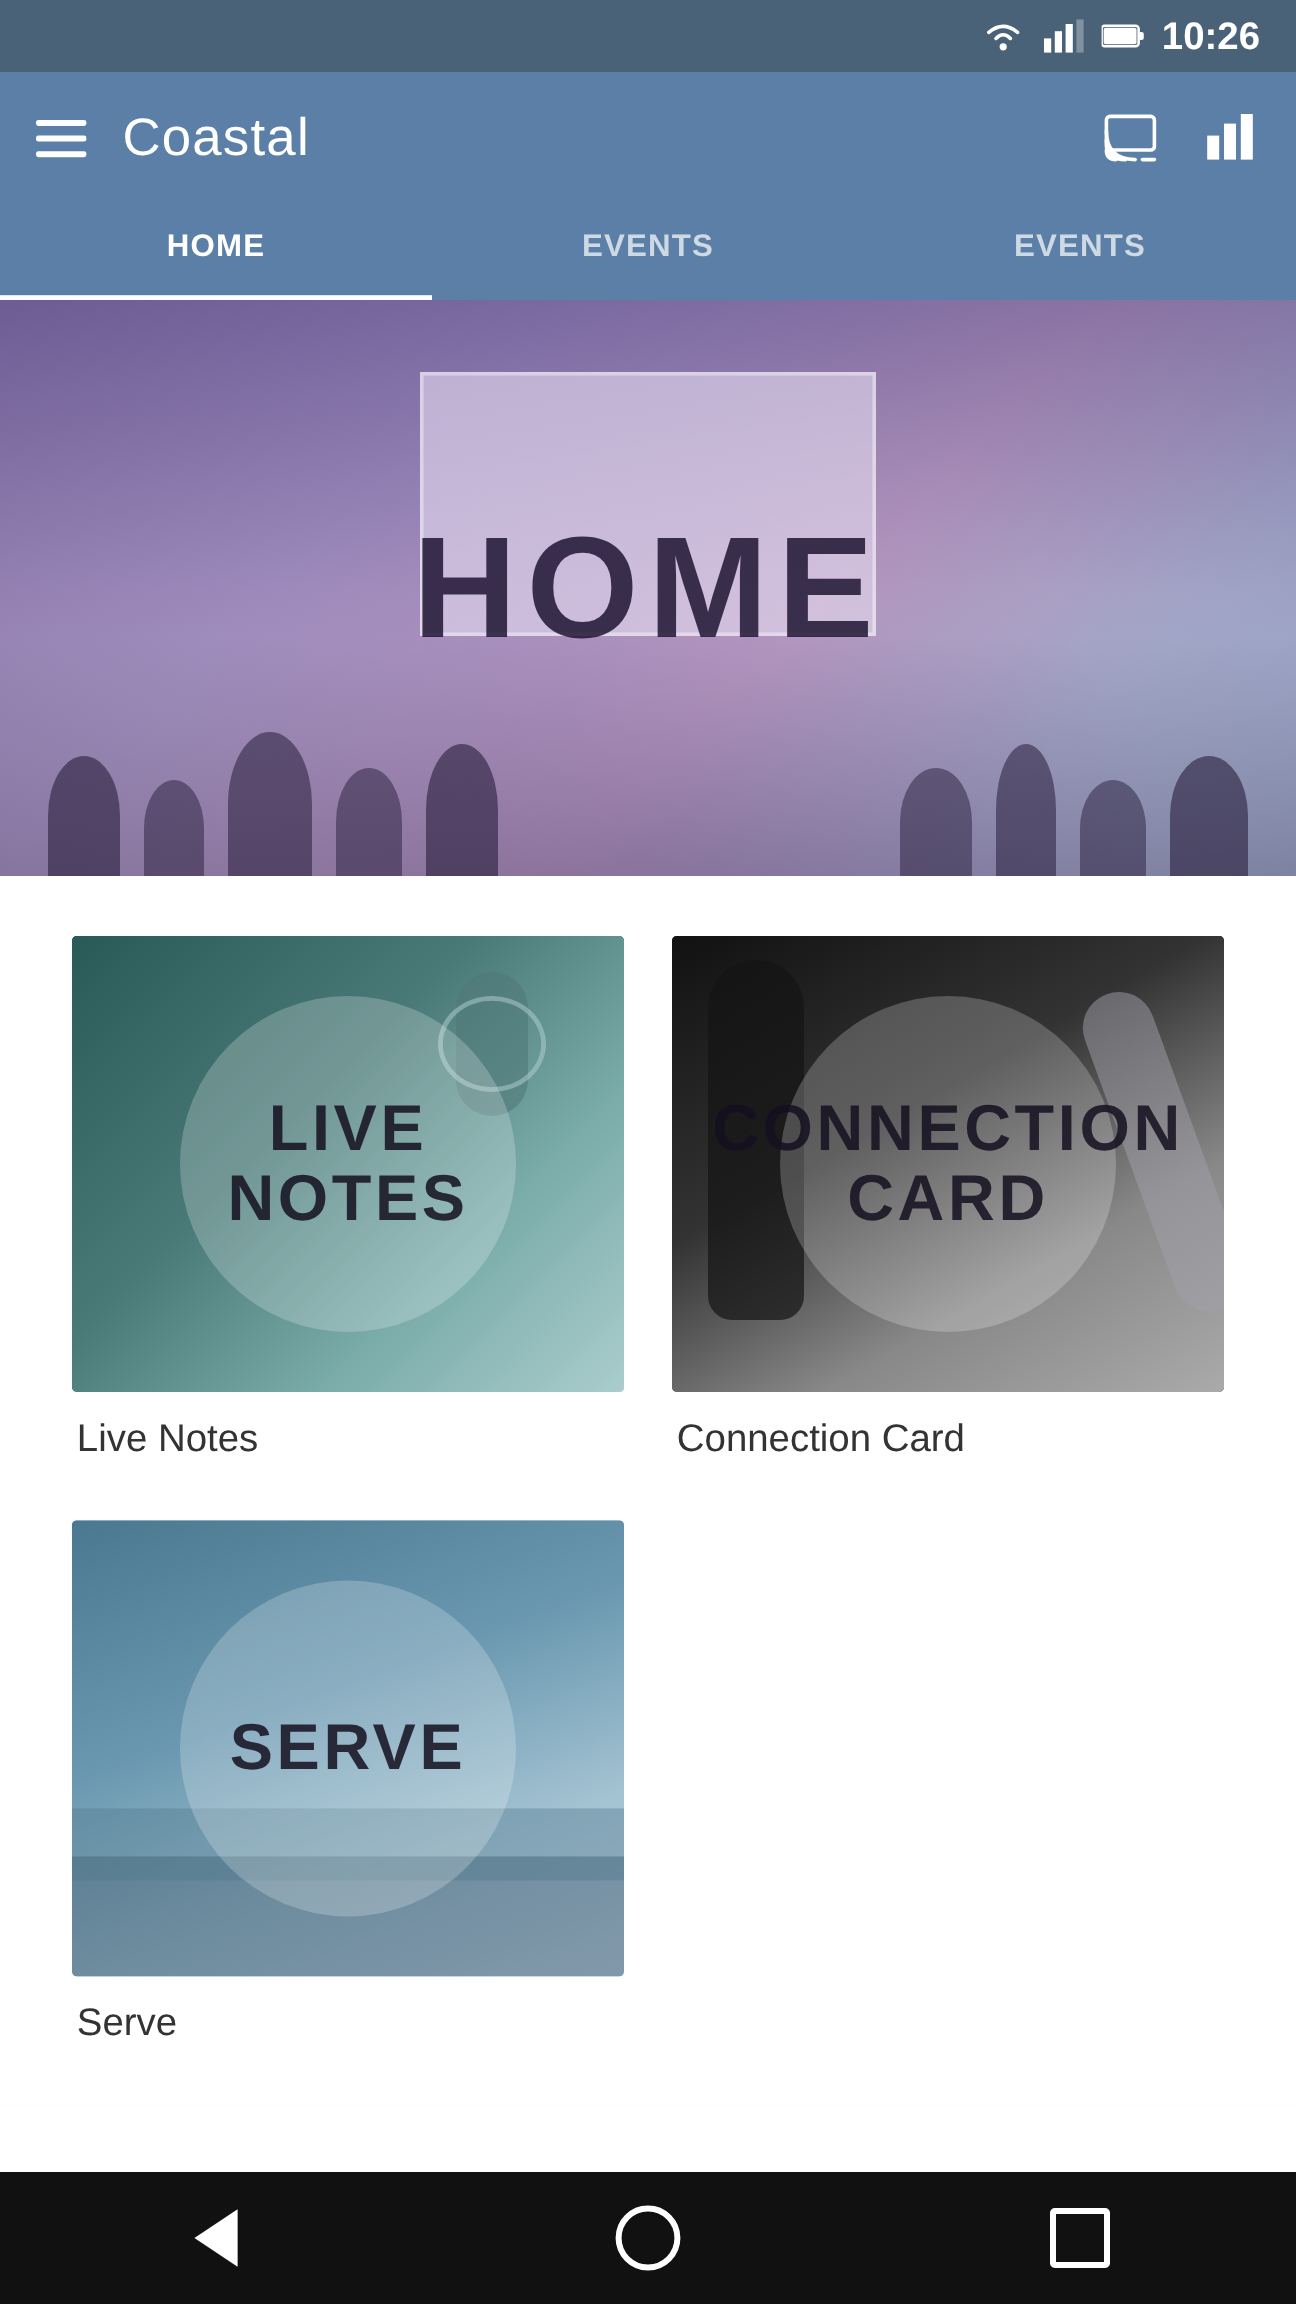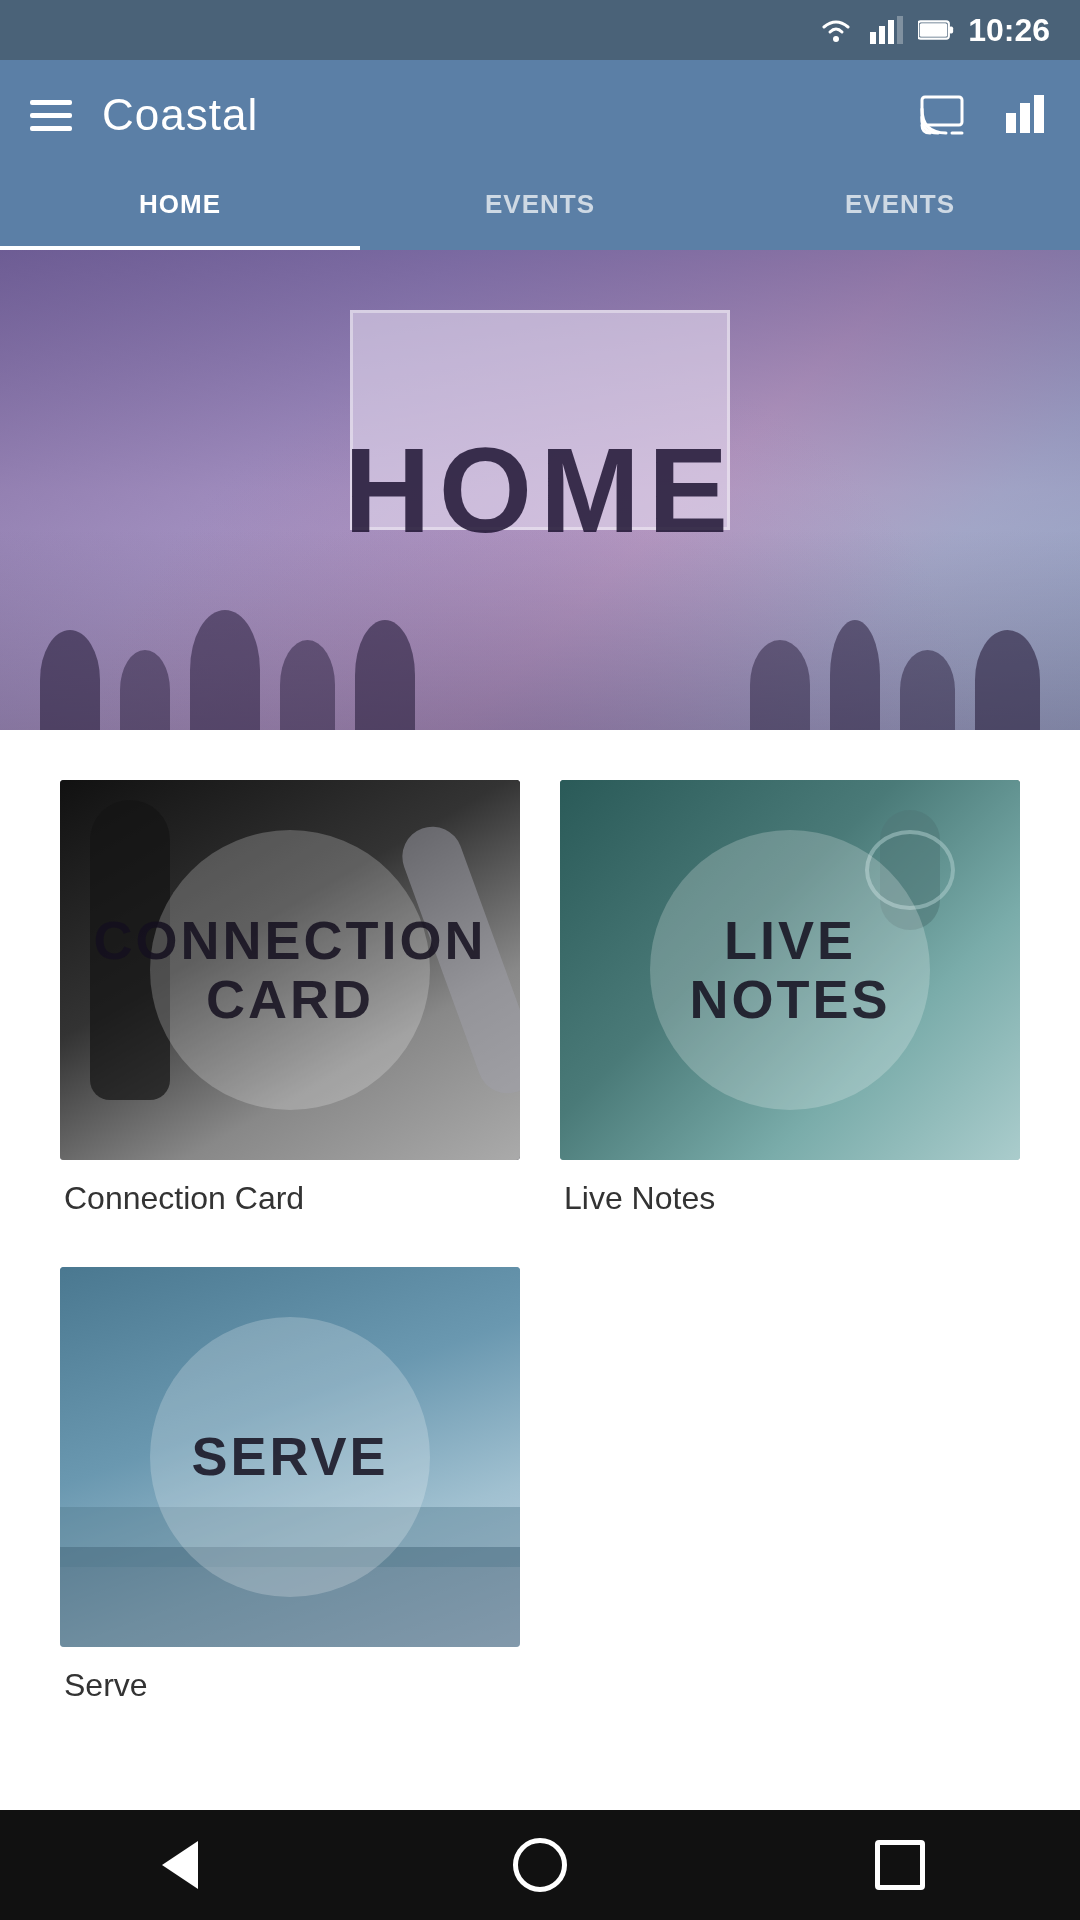"CONNECTION" div.card { order: before "LIVE" -> after "LIVE" }
